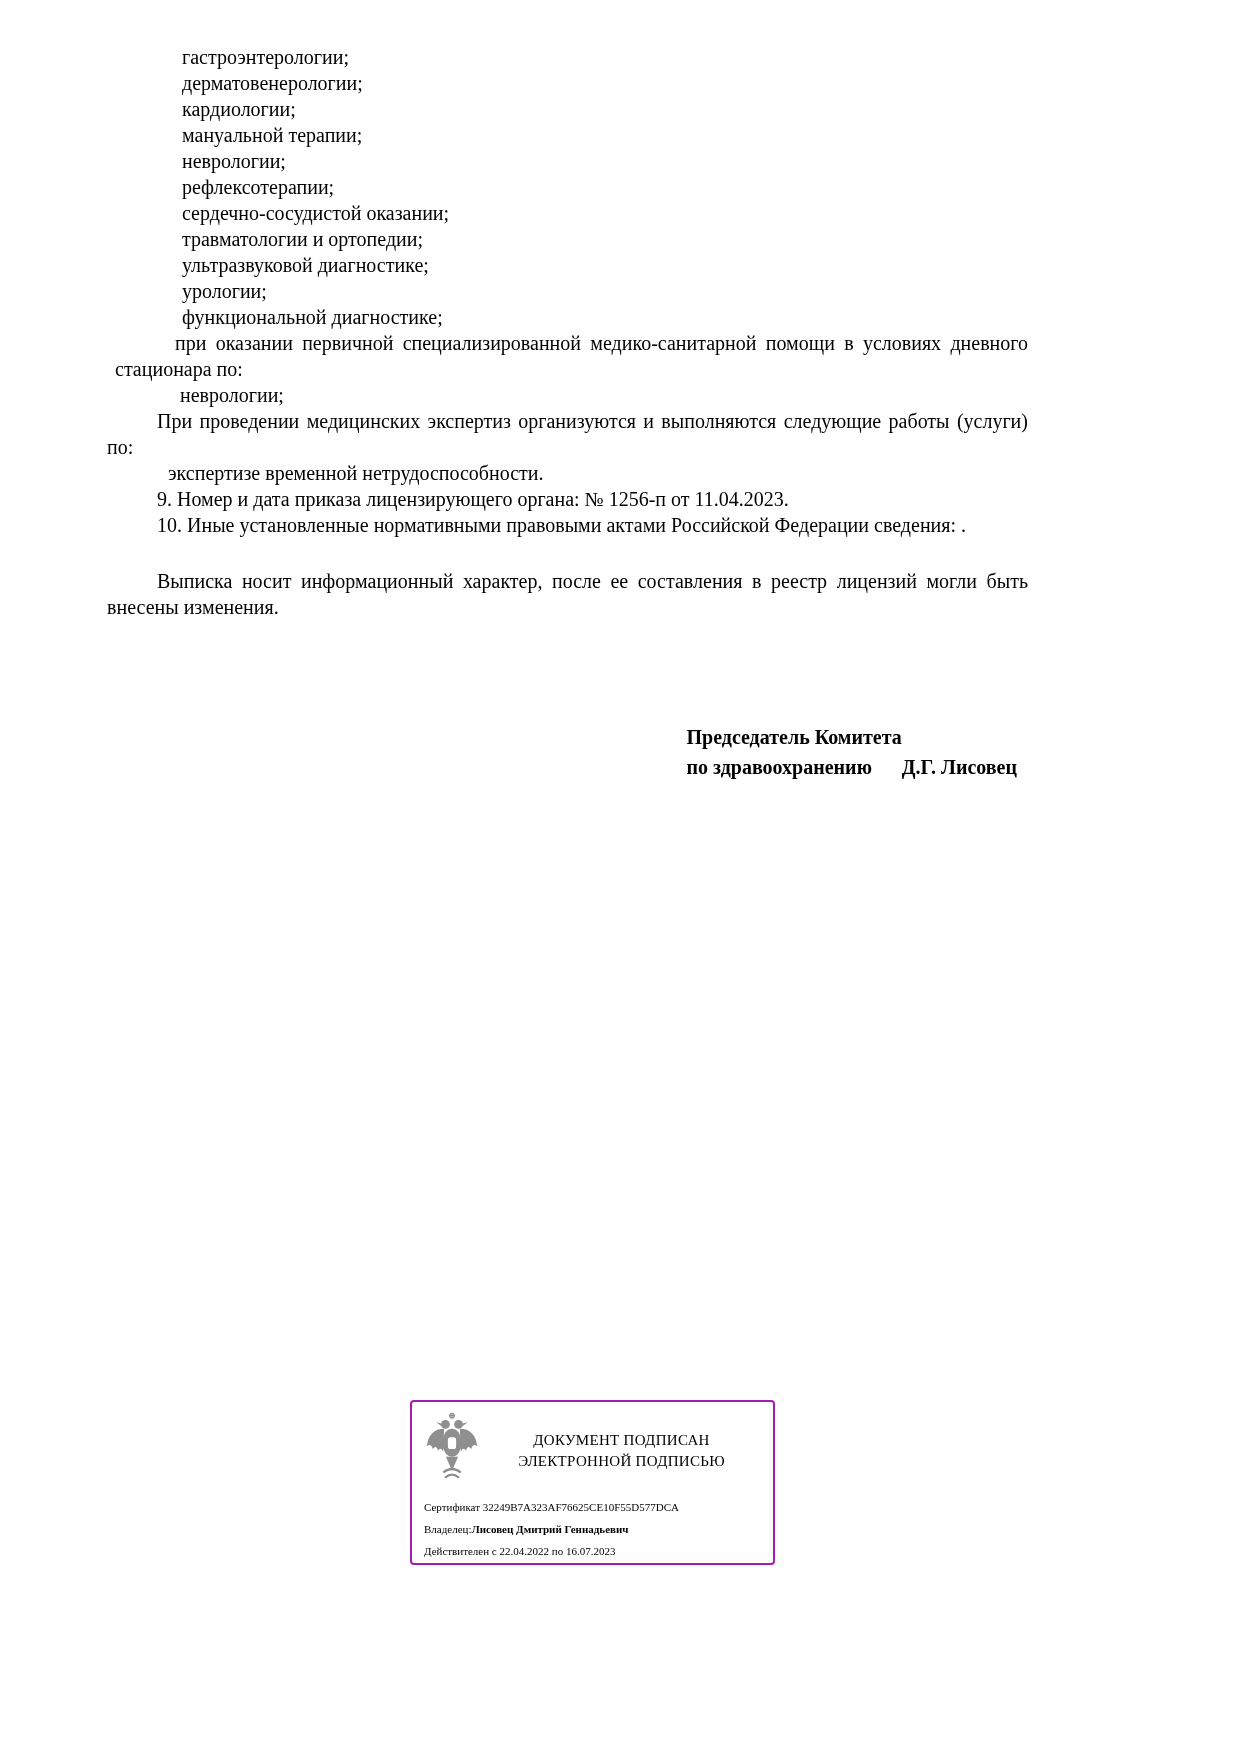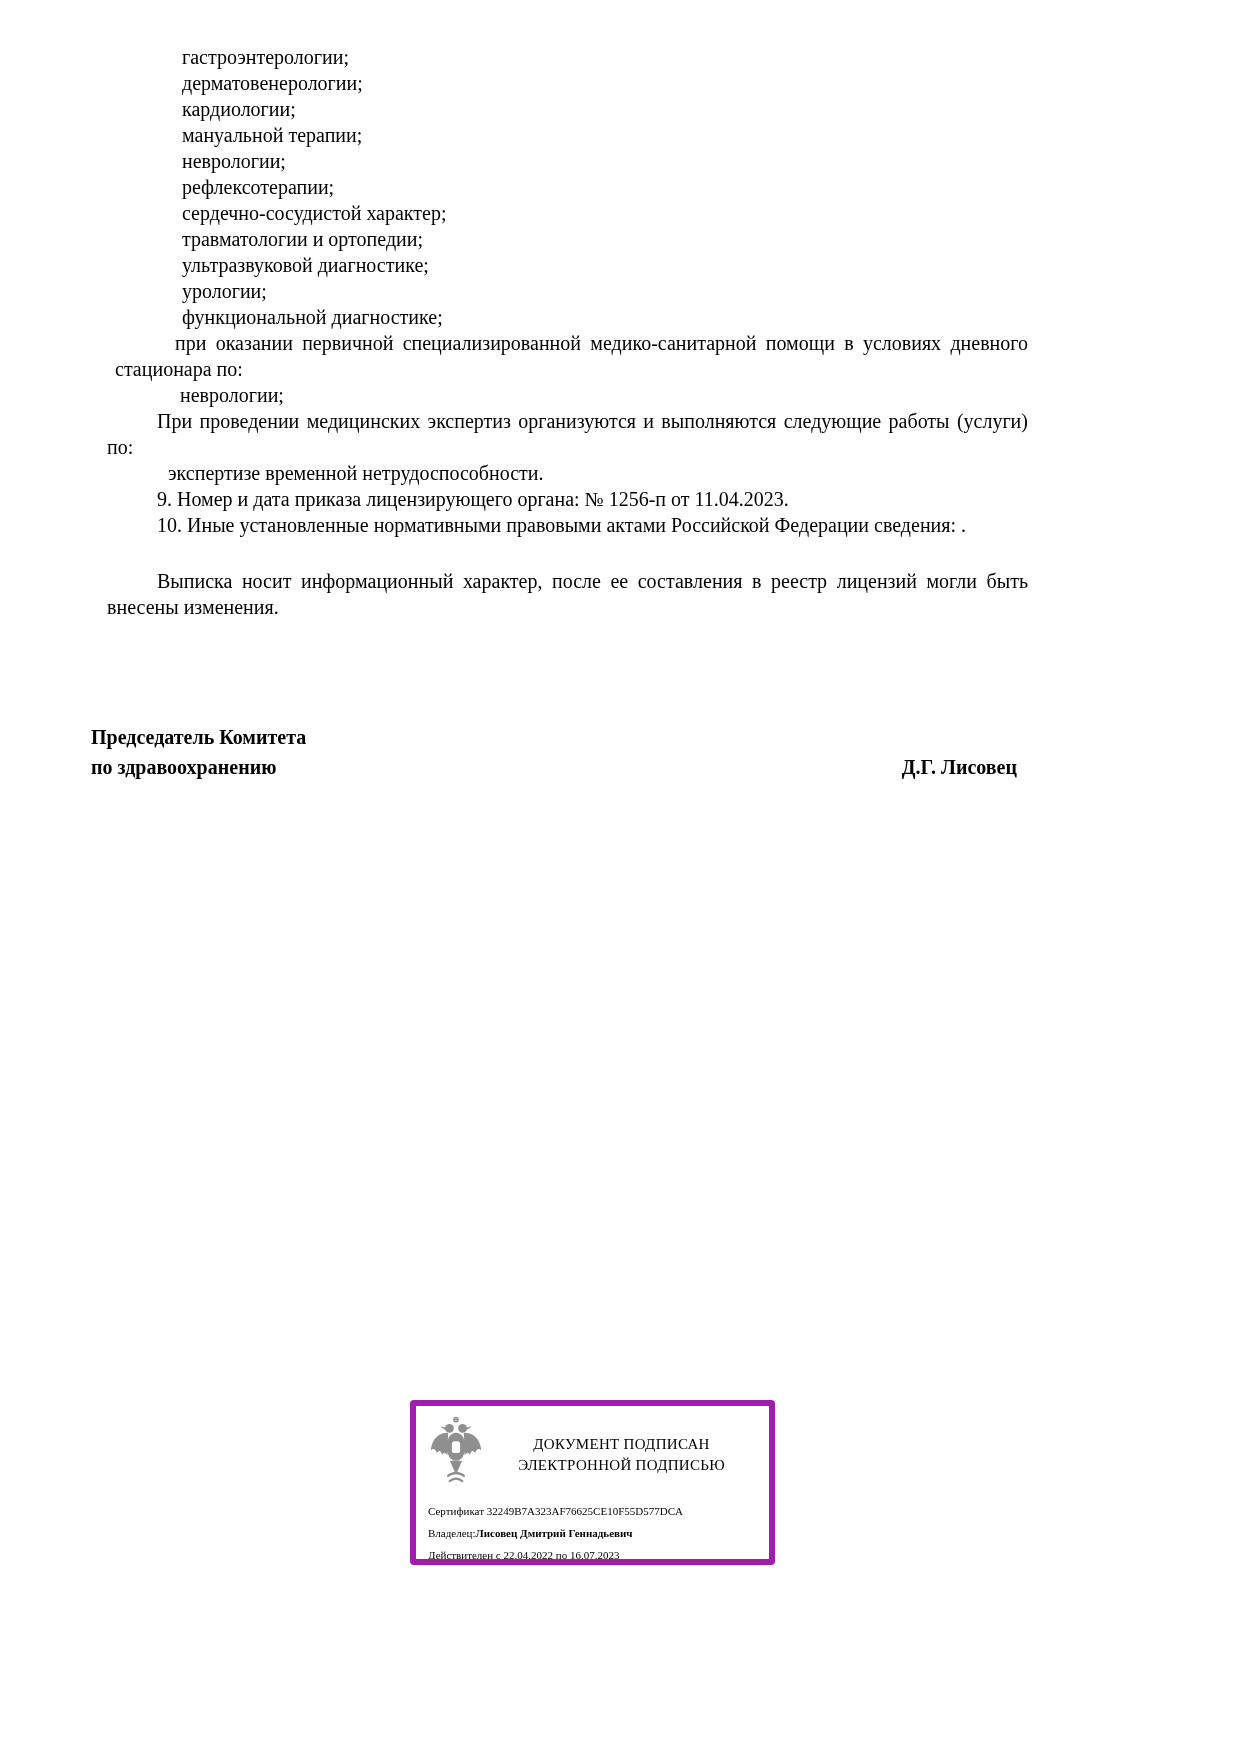"сердечно-сосудистой характер;" div.list-item { text: характер -> оказании }
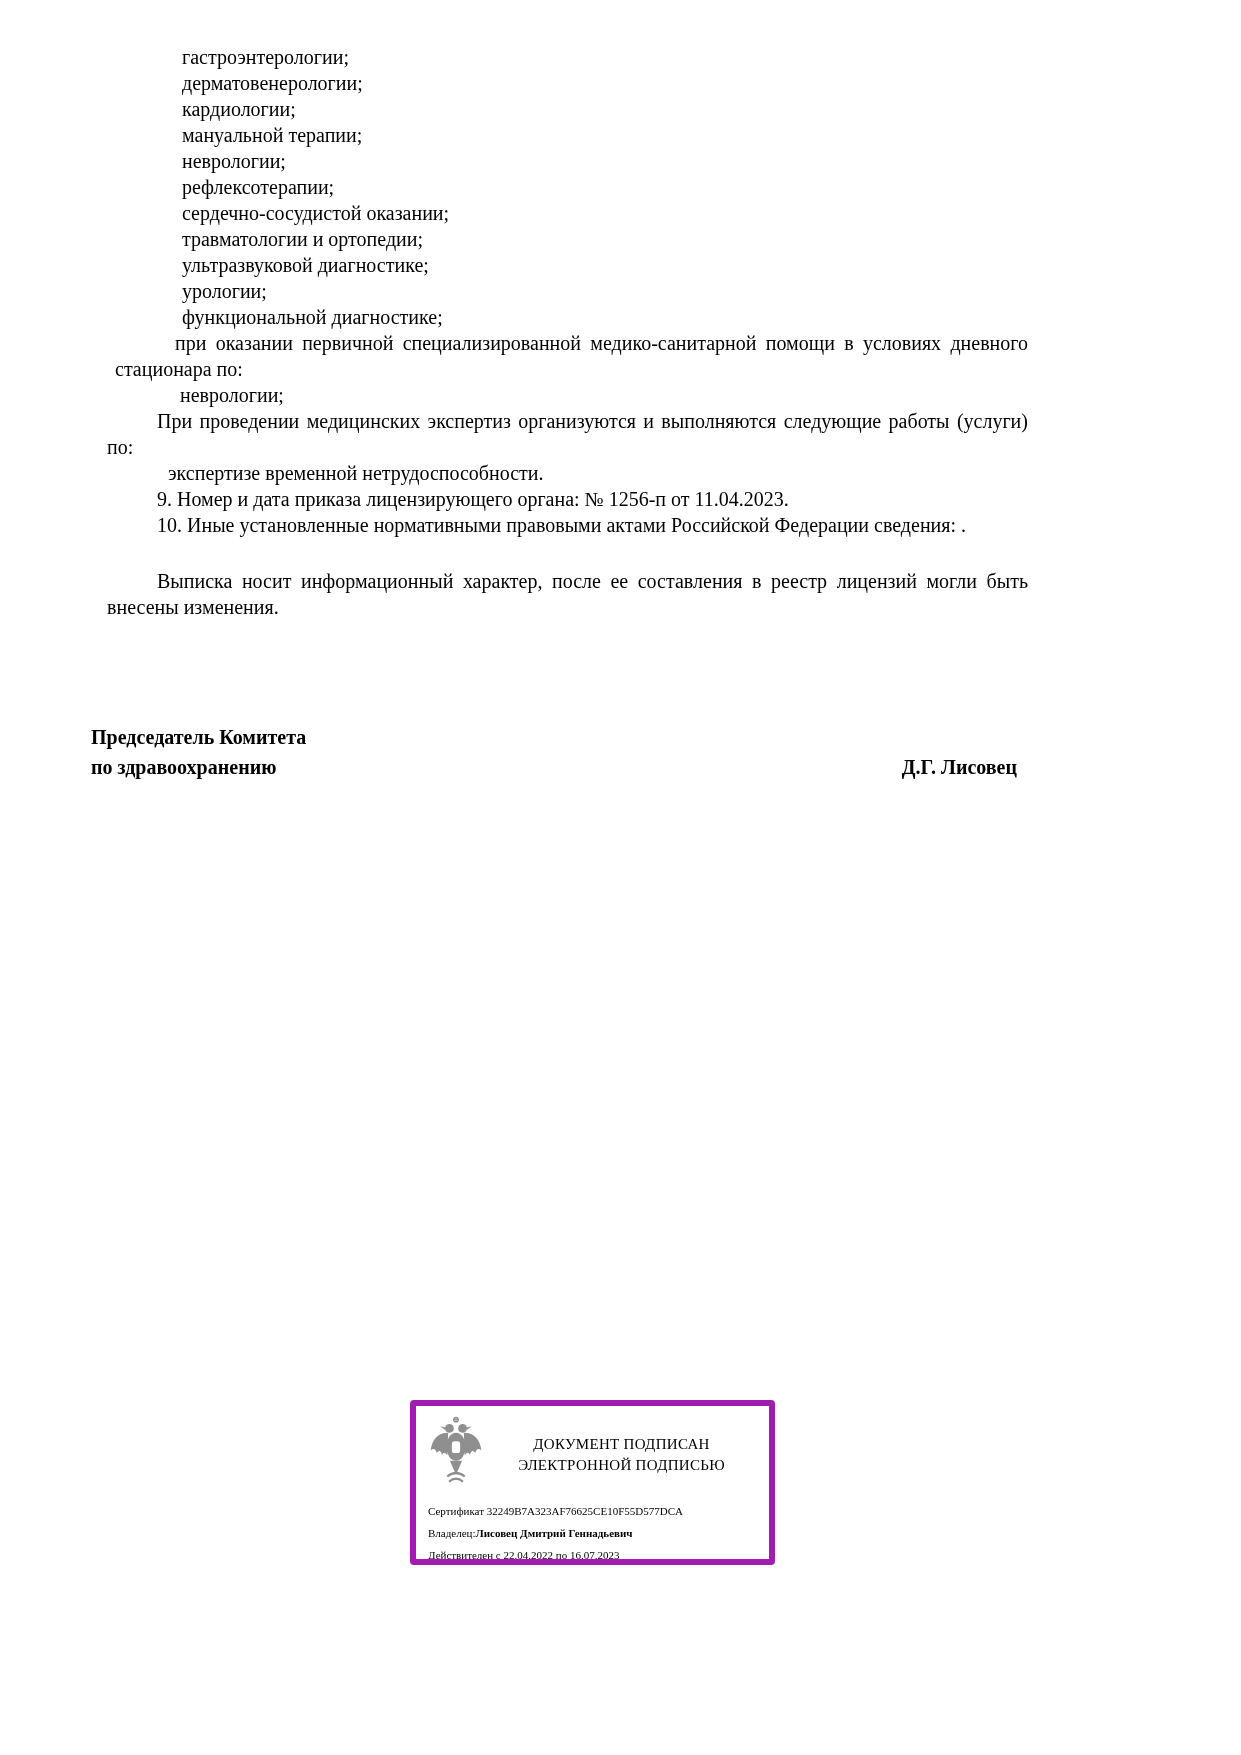"Председатель Комитета" .signature-row { justify-content: space-between -> flex-end }
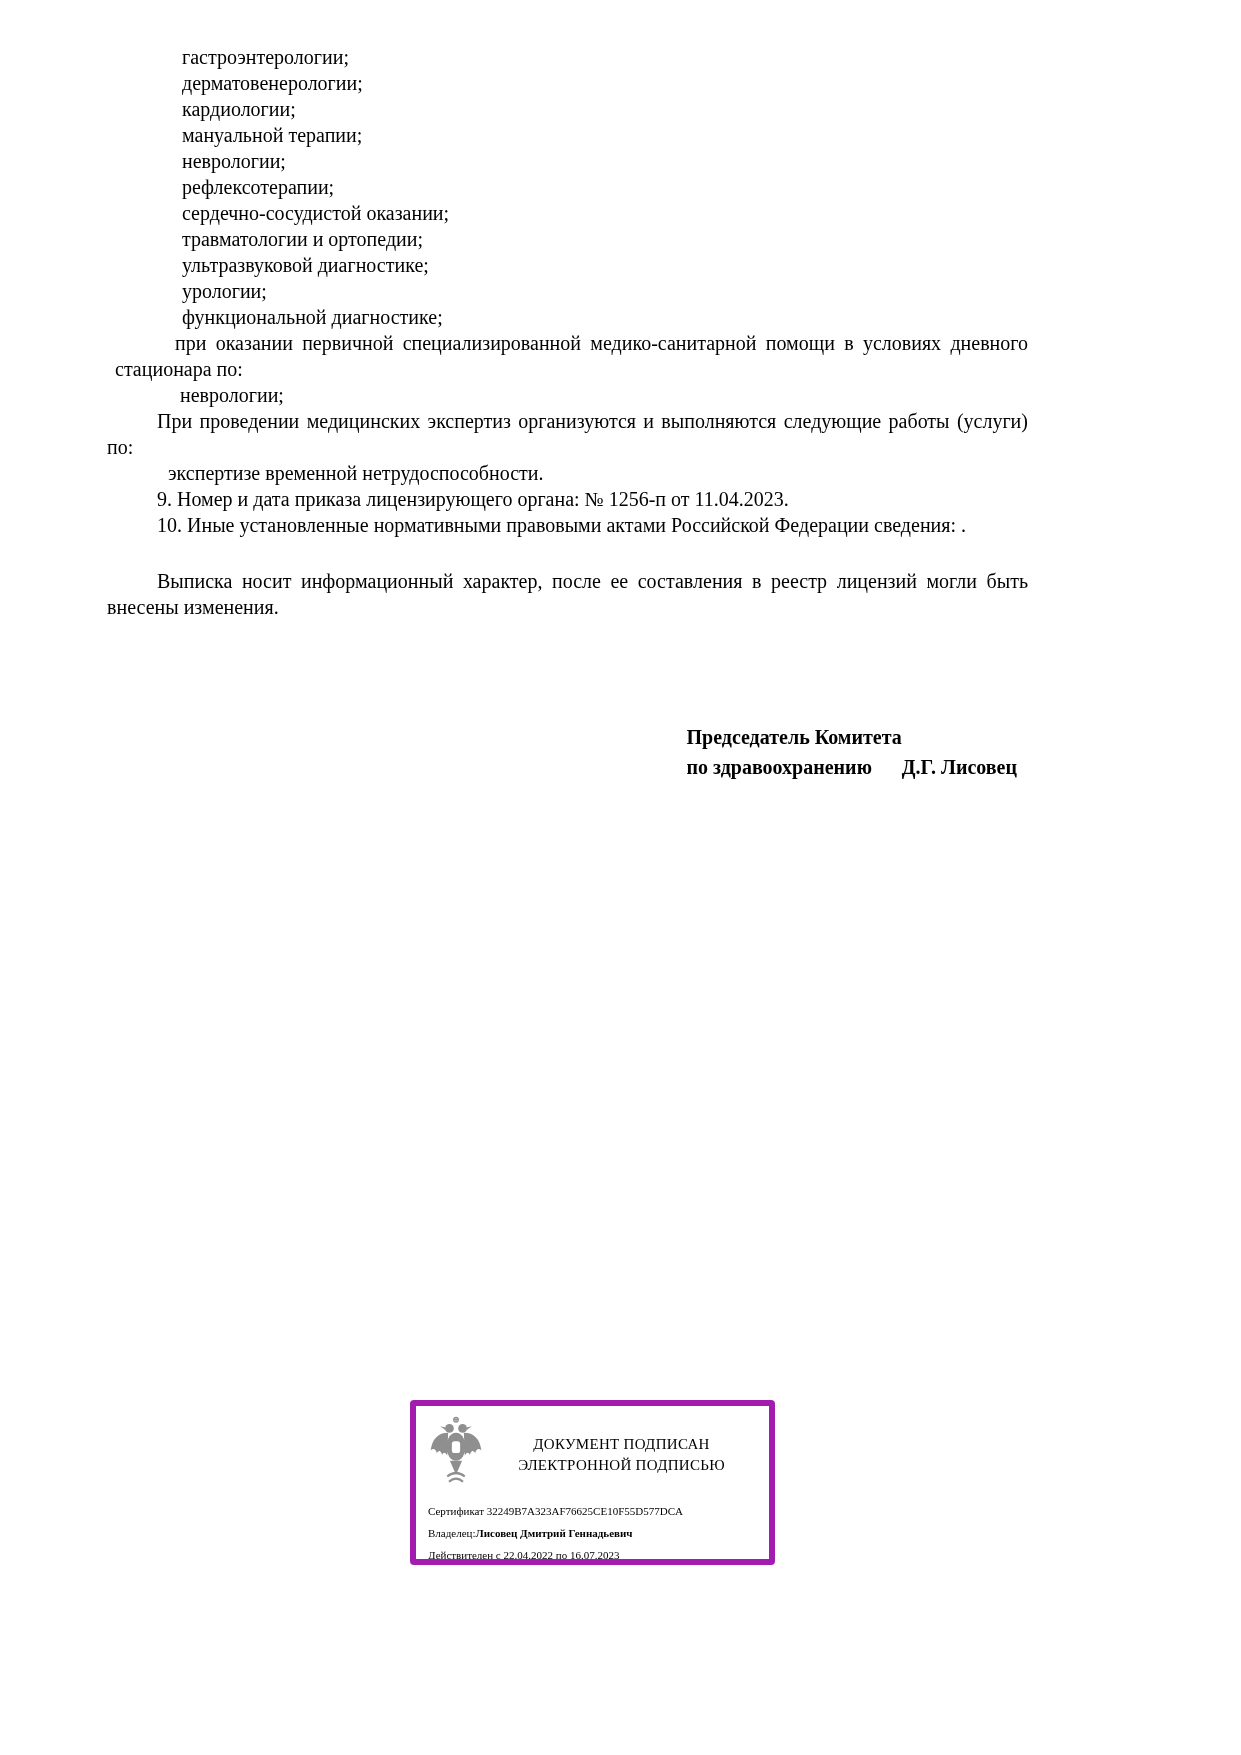"ДОКУМЕНТ ПОДПИСАН" .stamp-box { border: 6px solid #a21caf -> 2px solid #a21caf }
